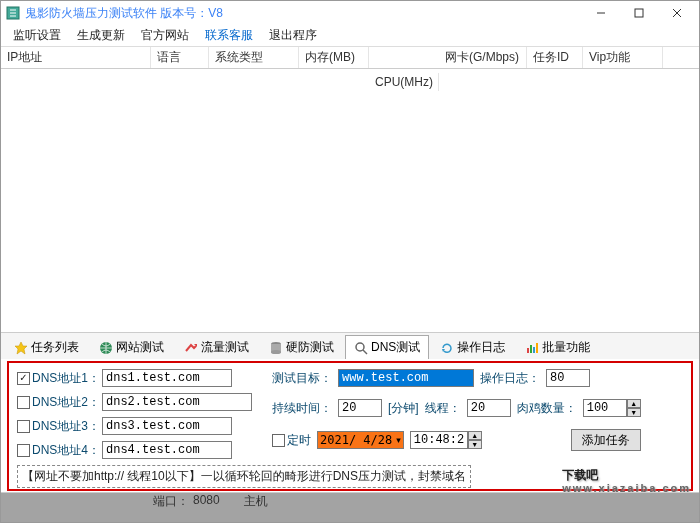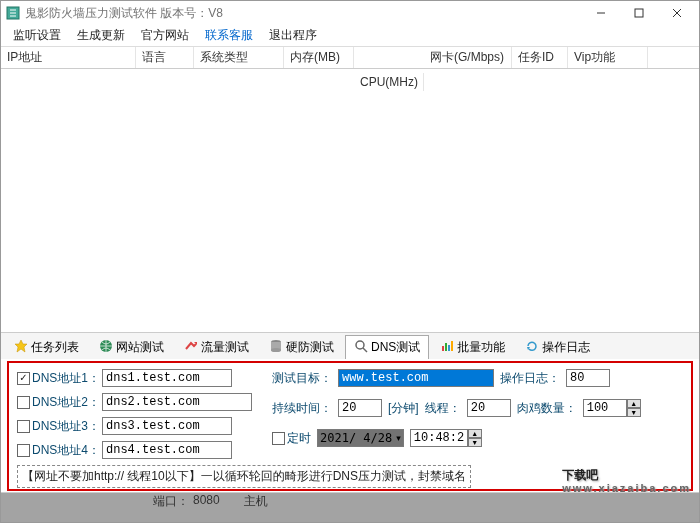"鬼影防火墙压力测试软件 版本号：V8" .titlebar .title { color: #737373 -> #3b82f6 }
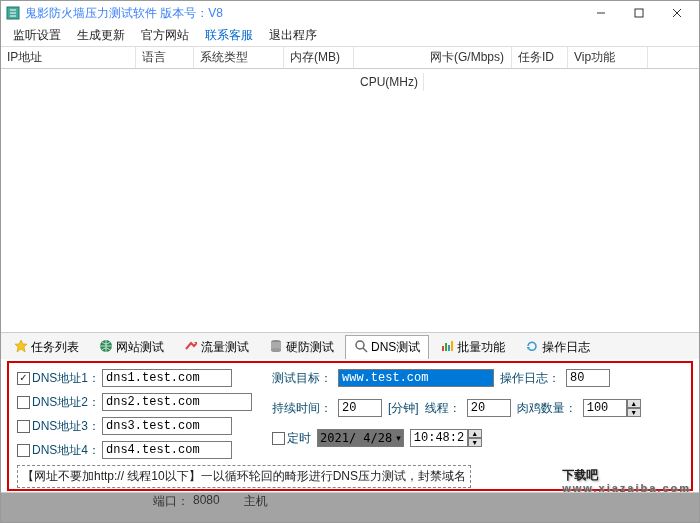"IP地址" div.col { width: 135px -> 150px }
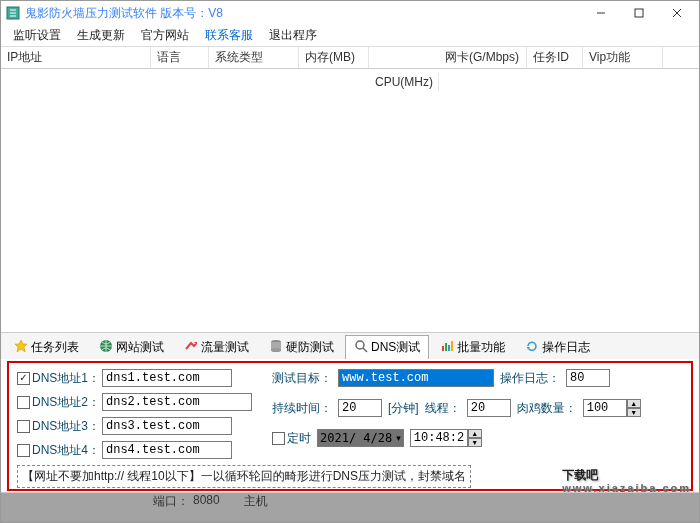"任务列表" .tab { align-items: none -> center }
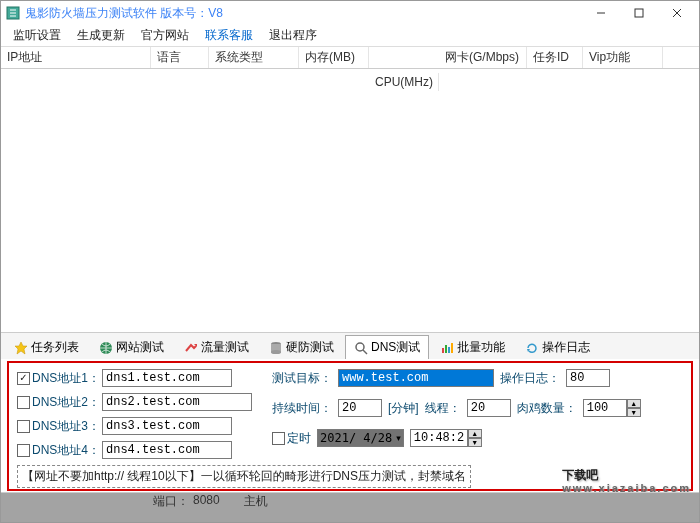"批量功能" div.tab { order: before "操作日志" -> after "操作日志" }
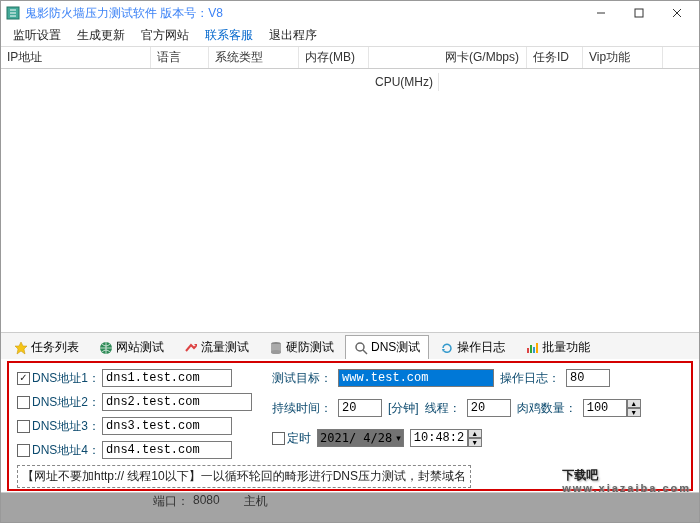"www.test.com" input.txt { width: 156px -> 136px }
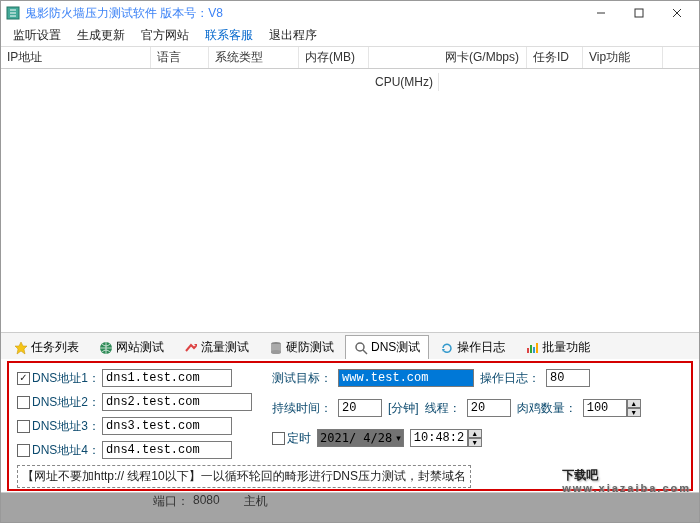"2021/ 4/28" div { background: #737373 -> #f97316 }
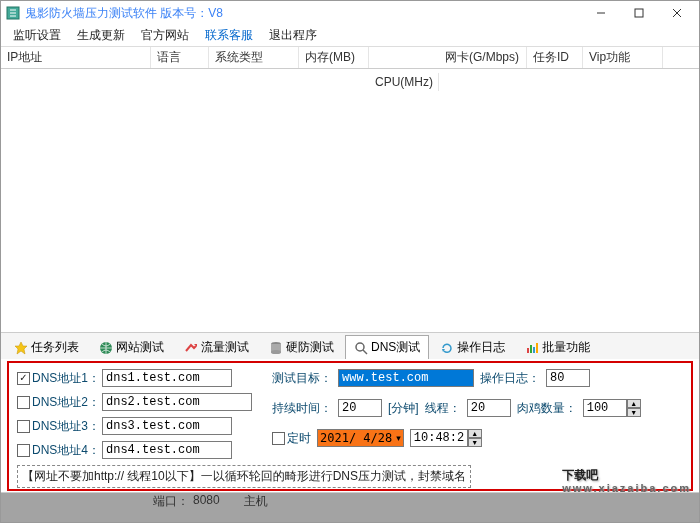"添加任务" button.btn { html: none -> <button>添加任务</button> }
